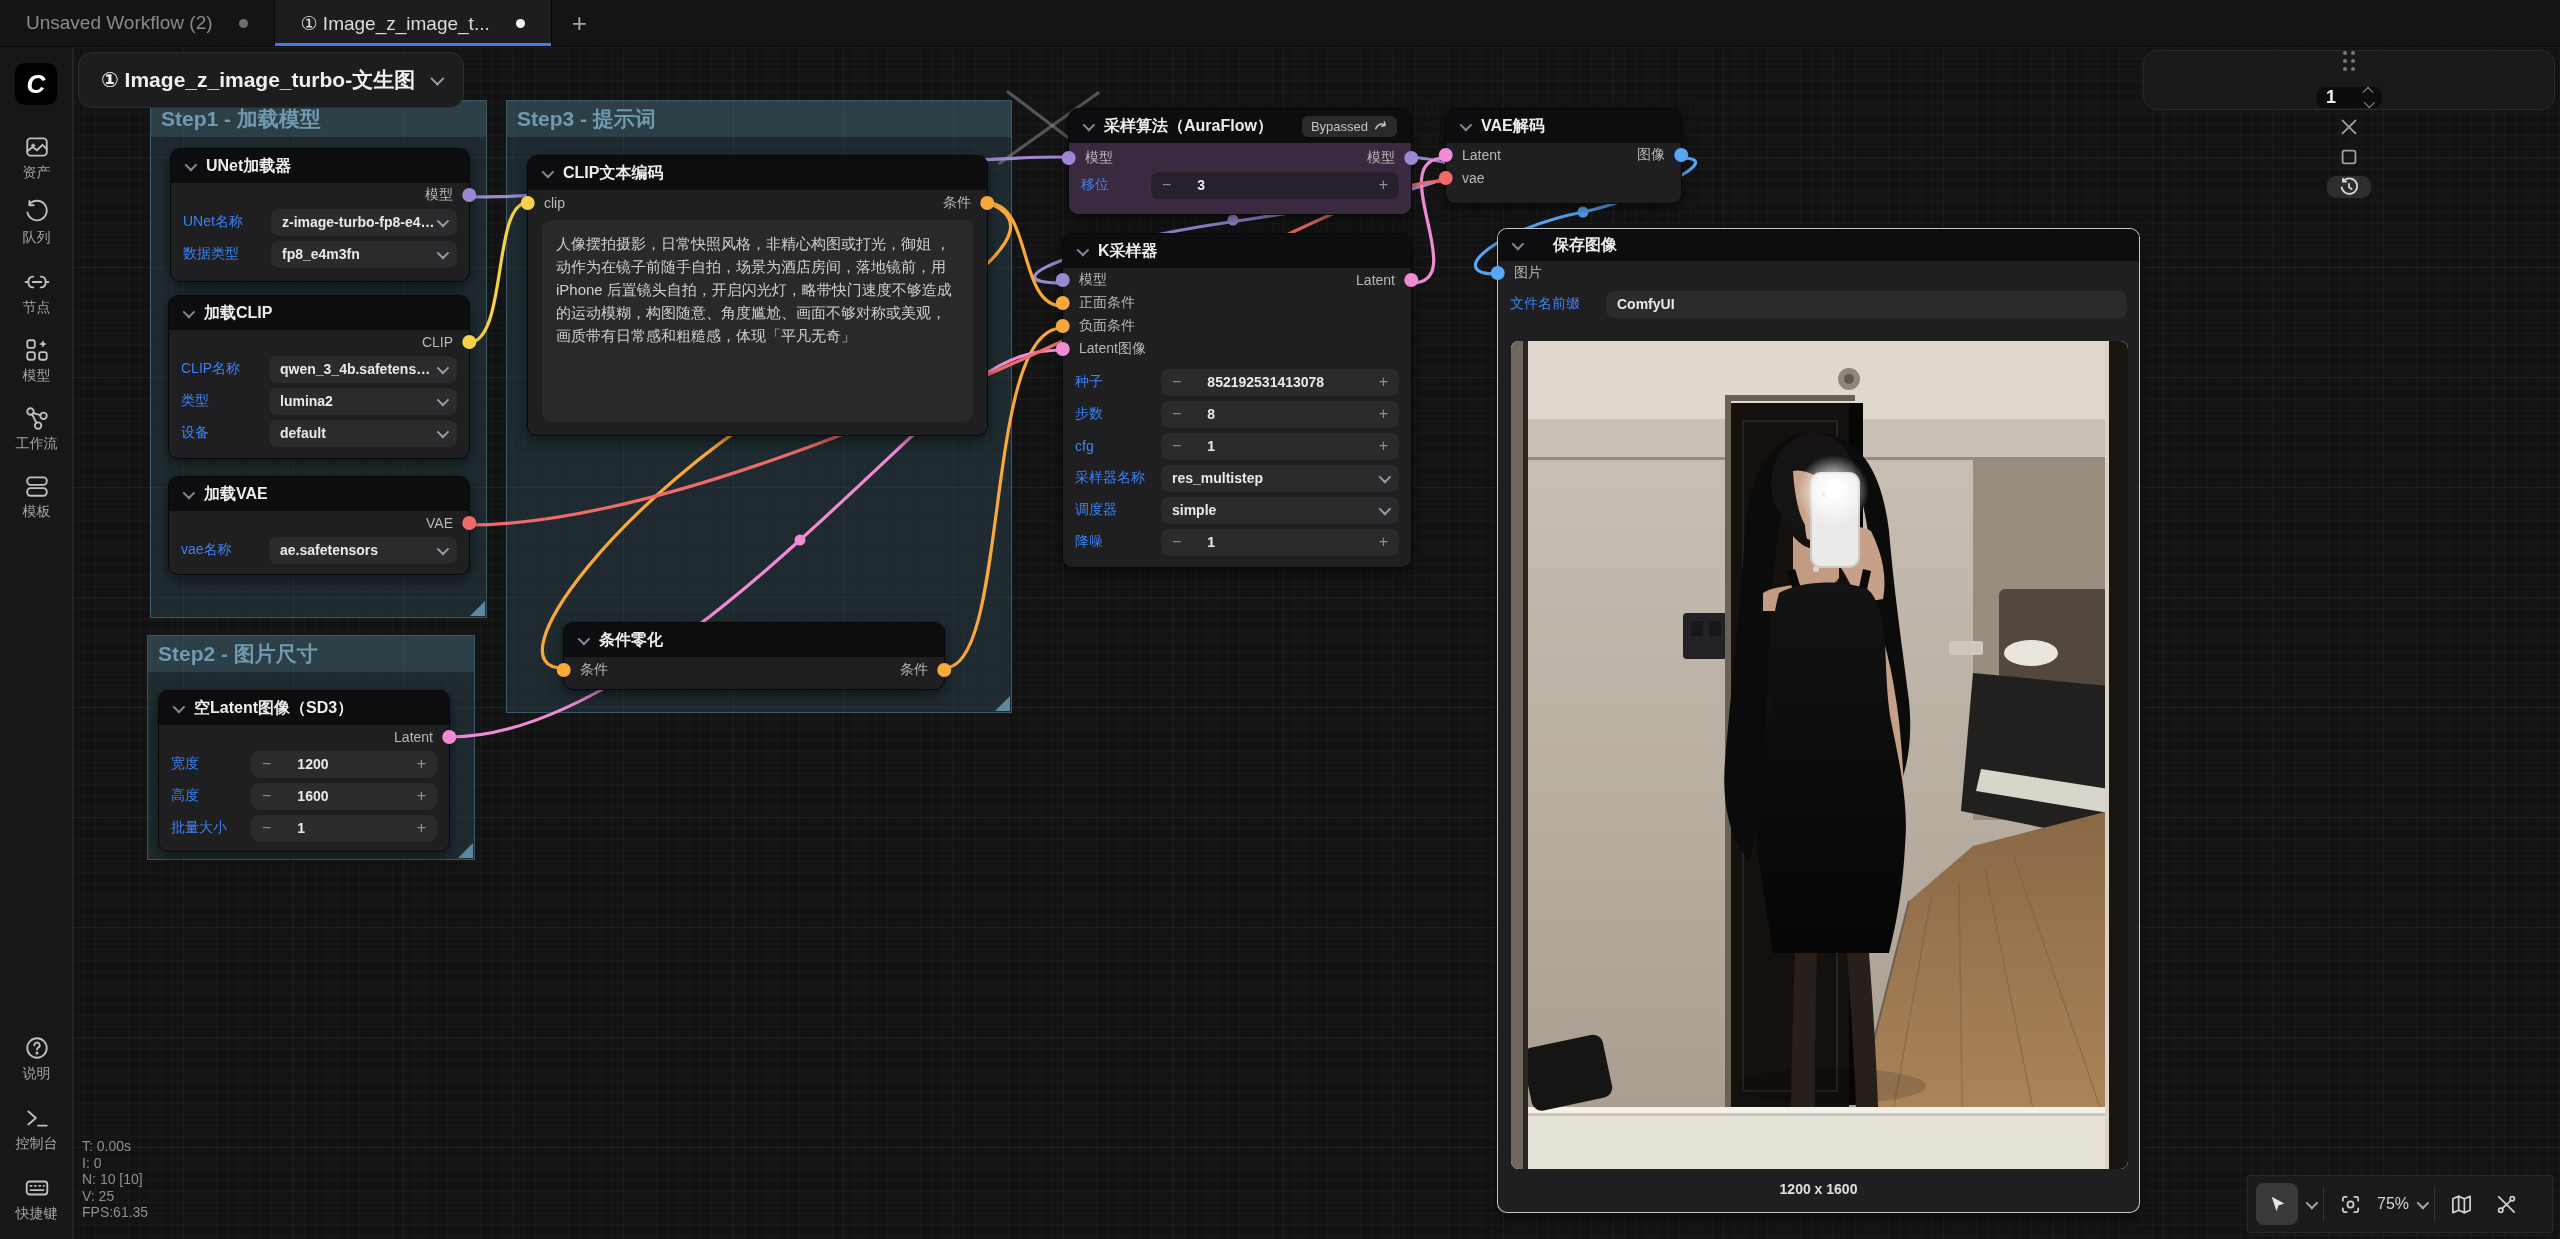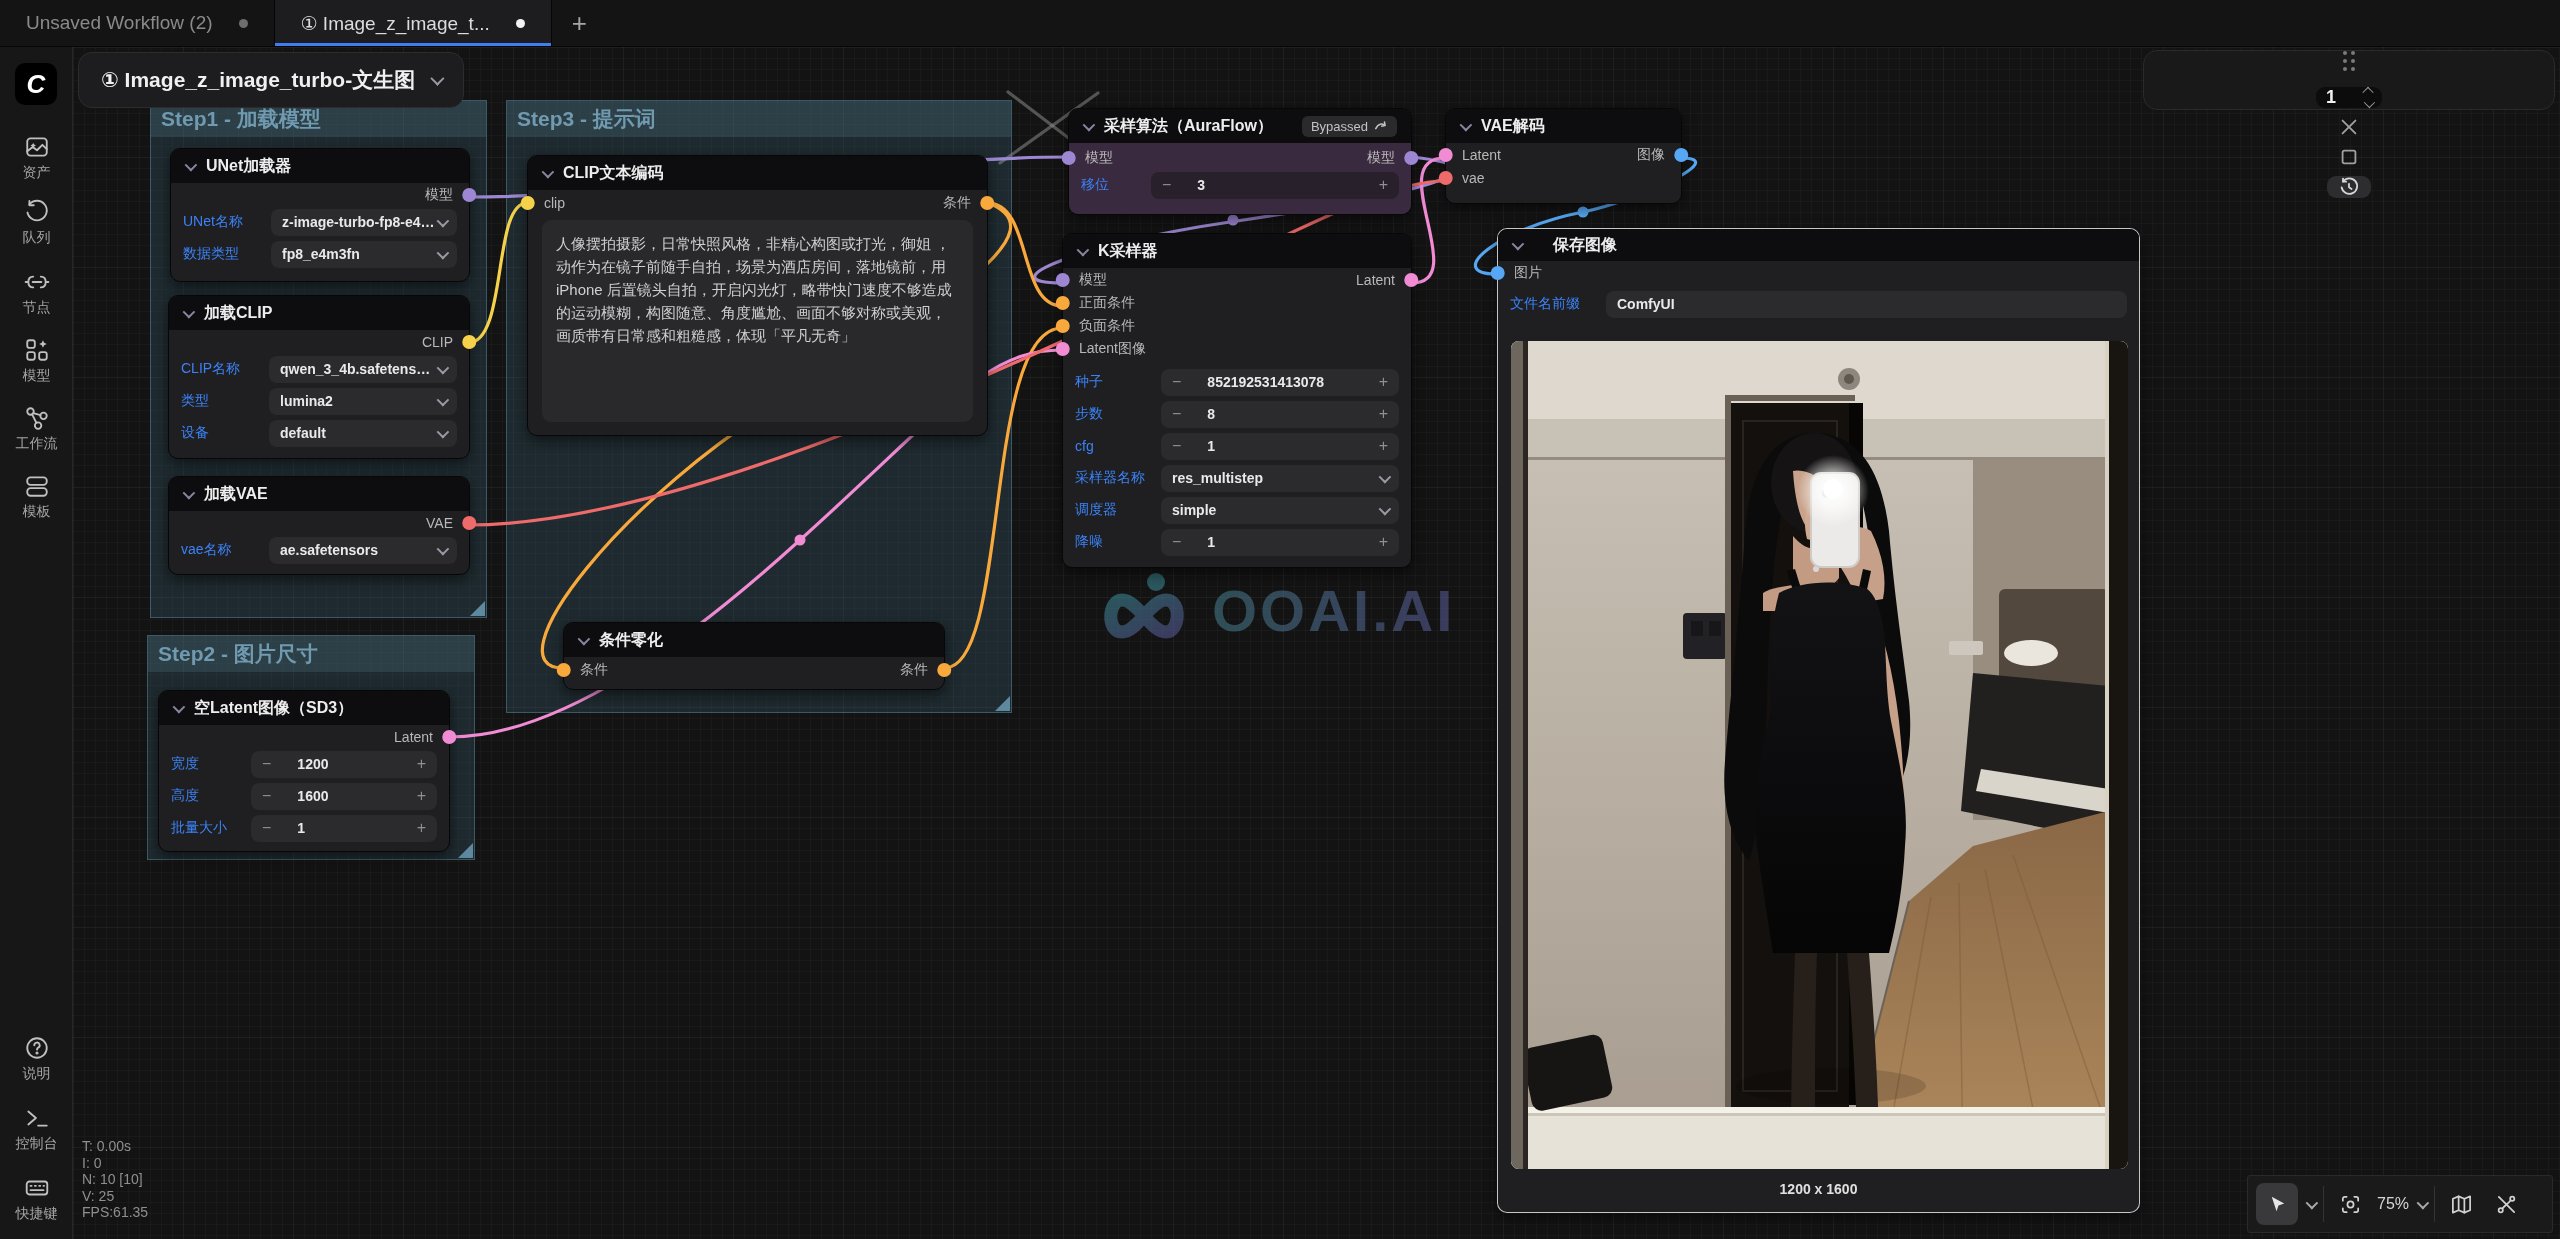"OOAI.AI" div.watermark { html: <div> <svg> <defs> <linearGradient> <stop></stop> <stop></stop> </linearGradient> </defs> <path></path> <circle></circle> </svg> <span>OOAI.AI</span> </div> -> none }
